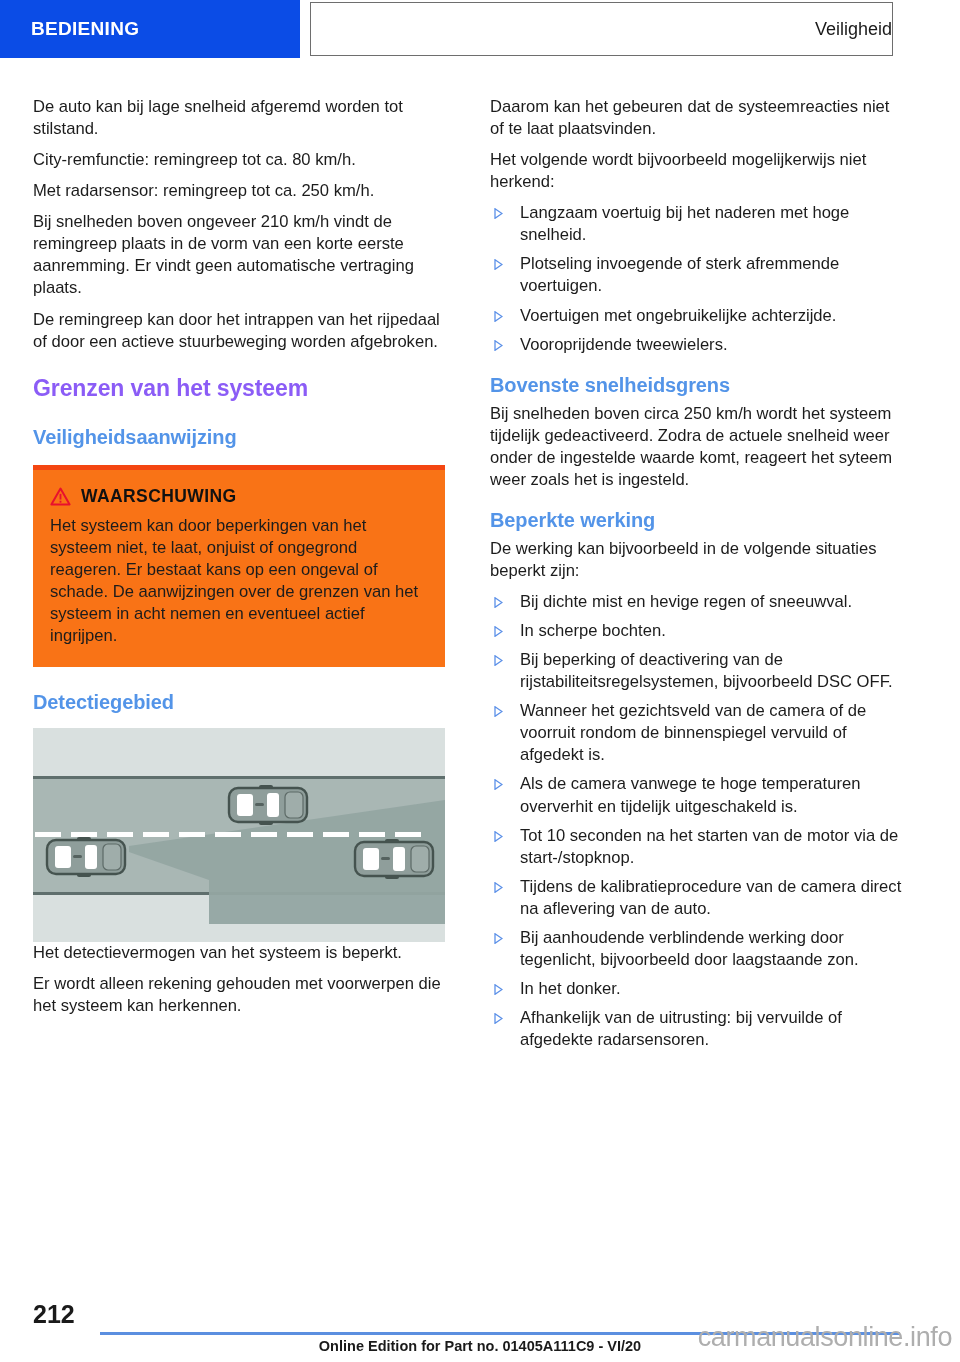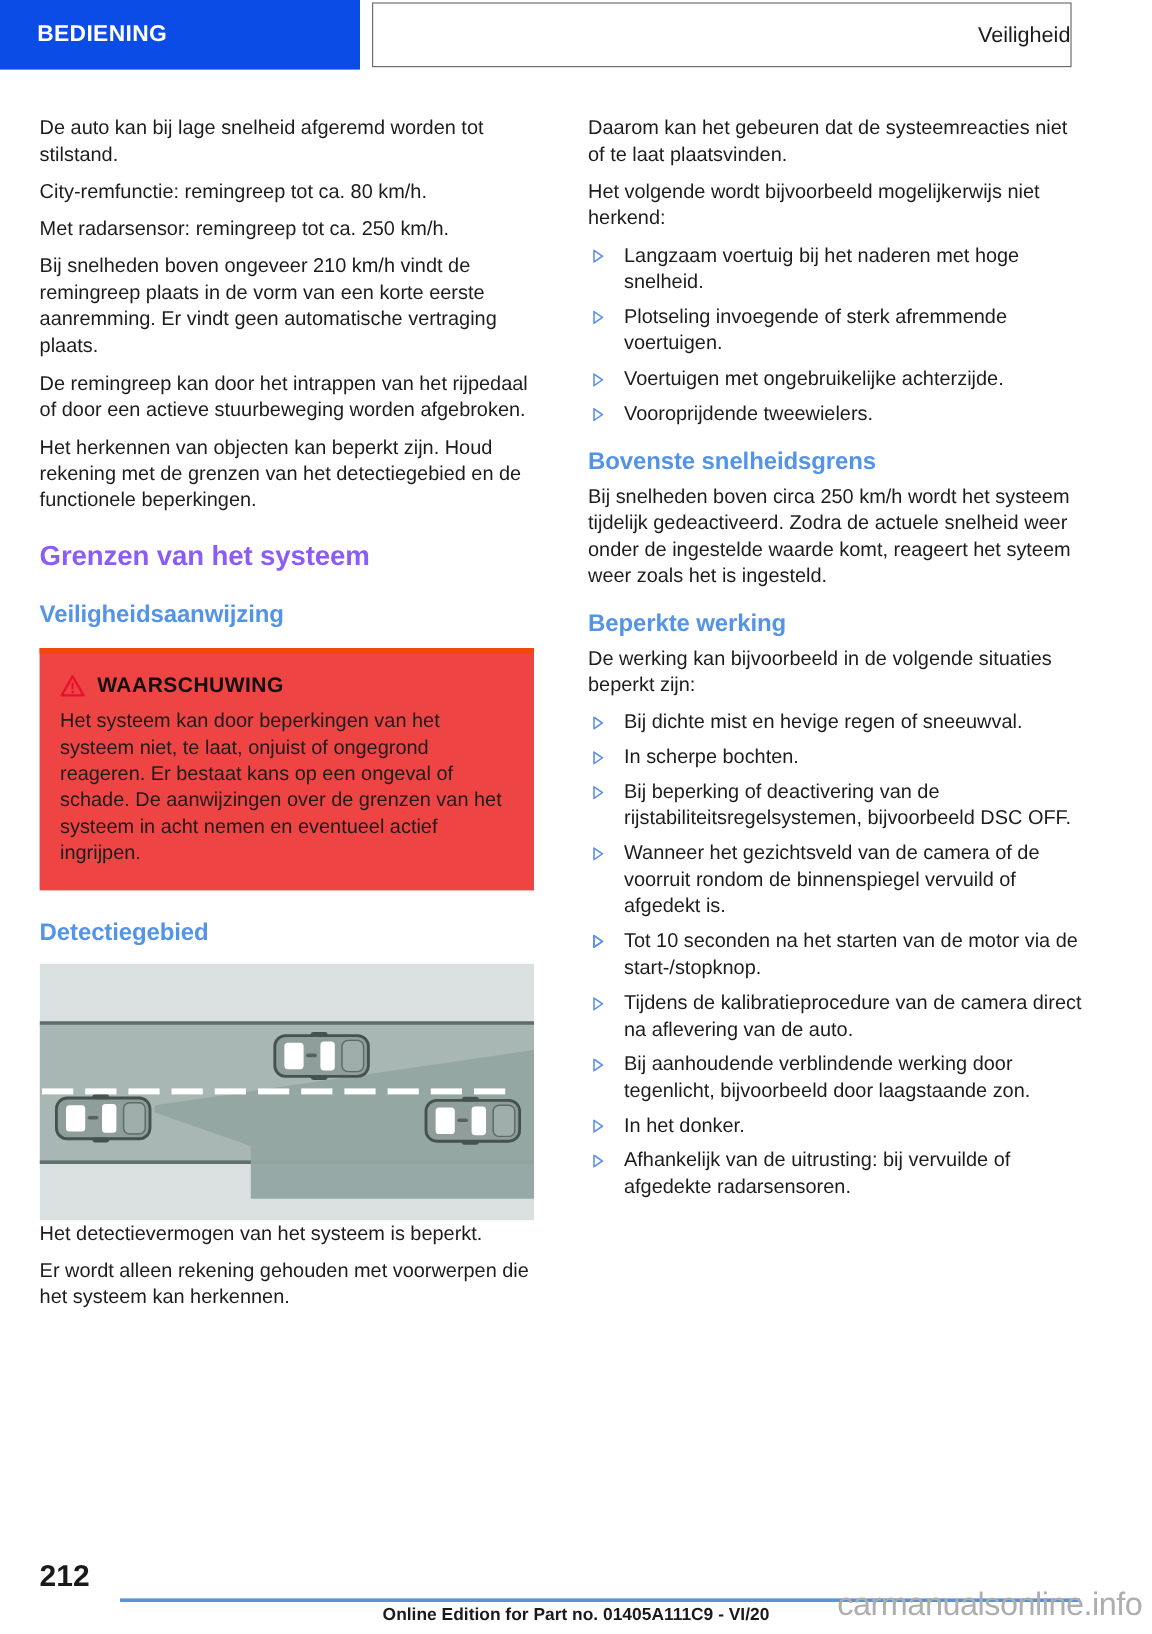"Het herkennen van objecten kan" p.body-text { html: <p>Het herkennen van objecten kan beperkt zijn. Houd rekening met de grenzen van het detectiegebied en de functionele beperkingen.</p> -> none }
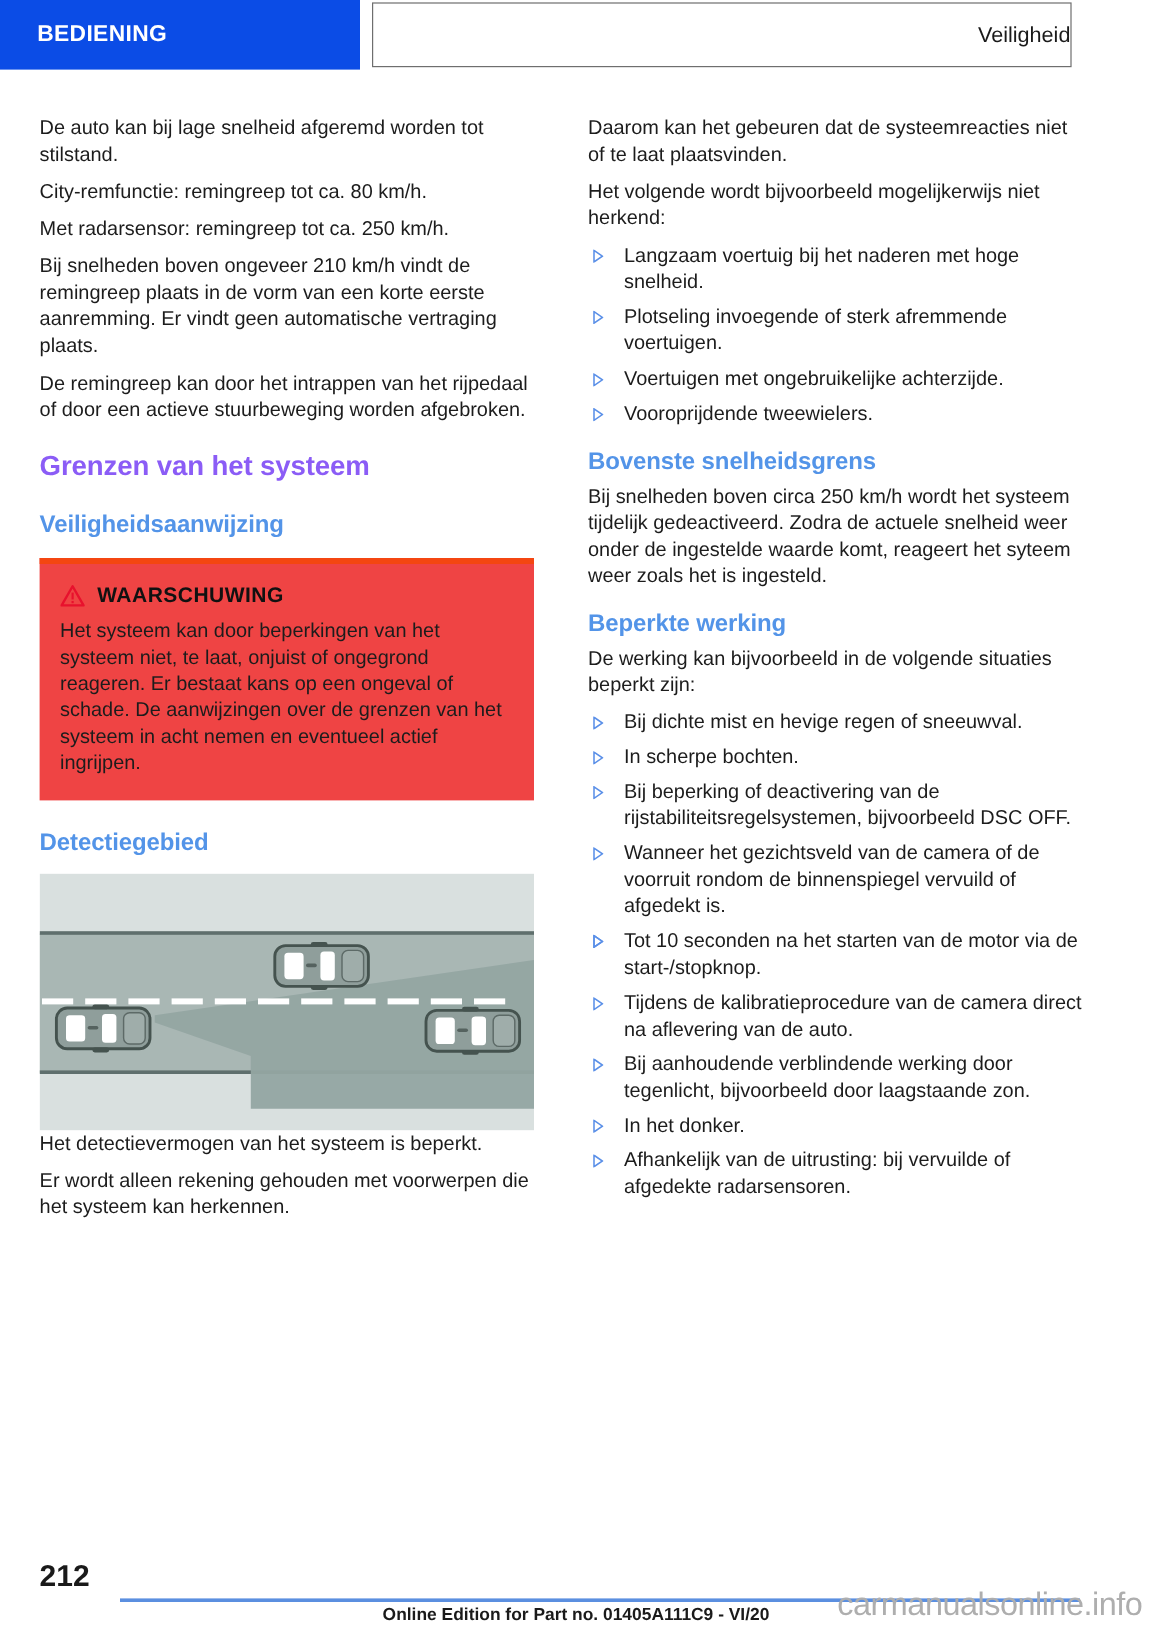"WAARSCHUWING" .warning-box { background: #ef4444 -> #f97316 }
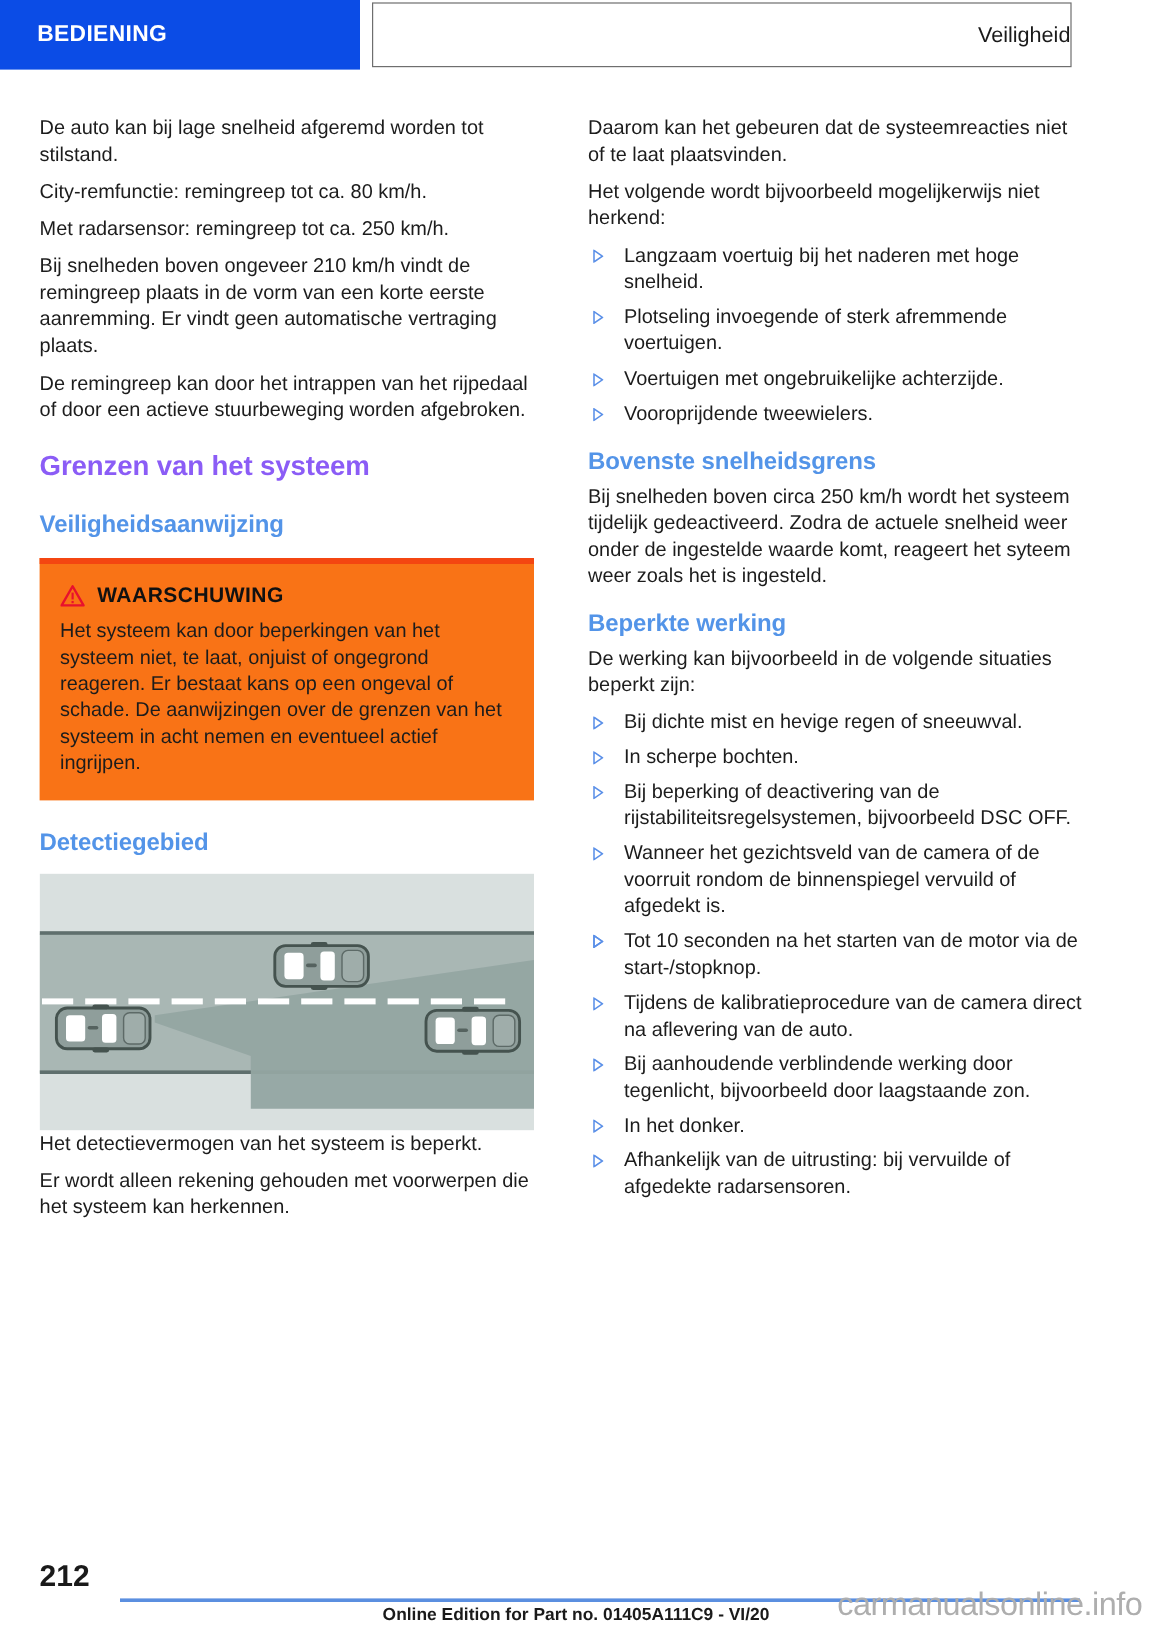"Als de camera vanwege te" span { html: none -> <span>Als de camera vanwege te hoge temperaturen oververhit en tijdelijk uitgeschakeld is.</span> }
